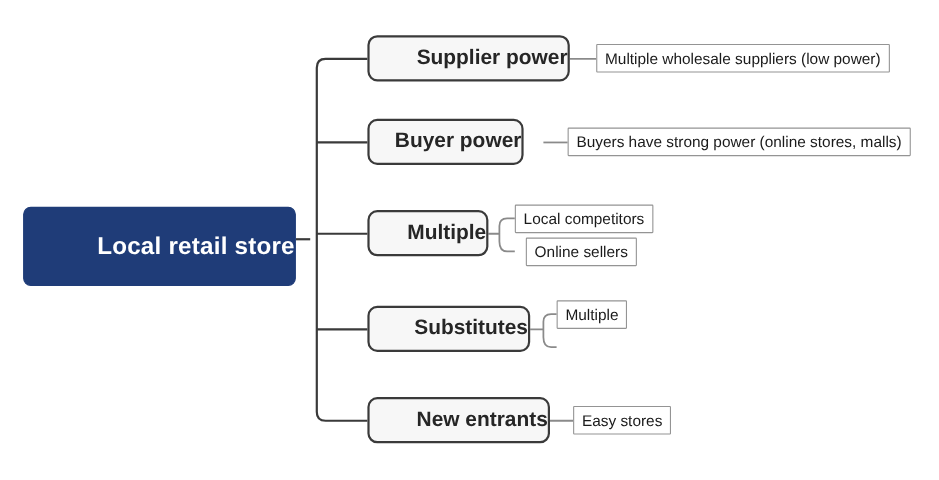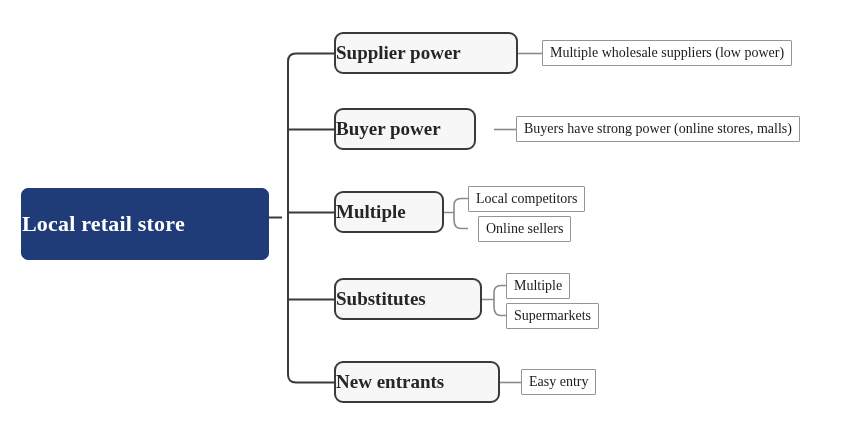"Supplier power" .node { font-family: Liberation Serif, serif -> none; justify-content: flex-start -> flex-end }
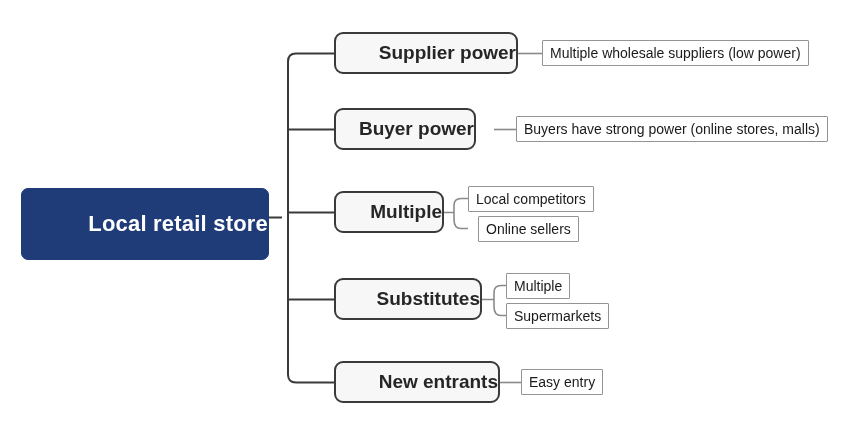"Supermarkets" div.node { html: <div> <span>Supermarkets</span> </div> -> none }
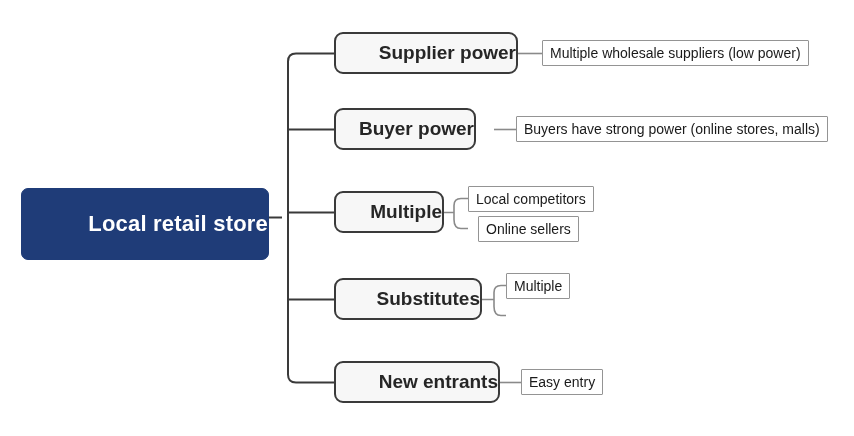"Easy entry" span { text: entry -> stores }
